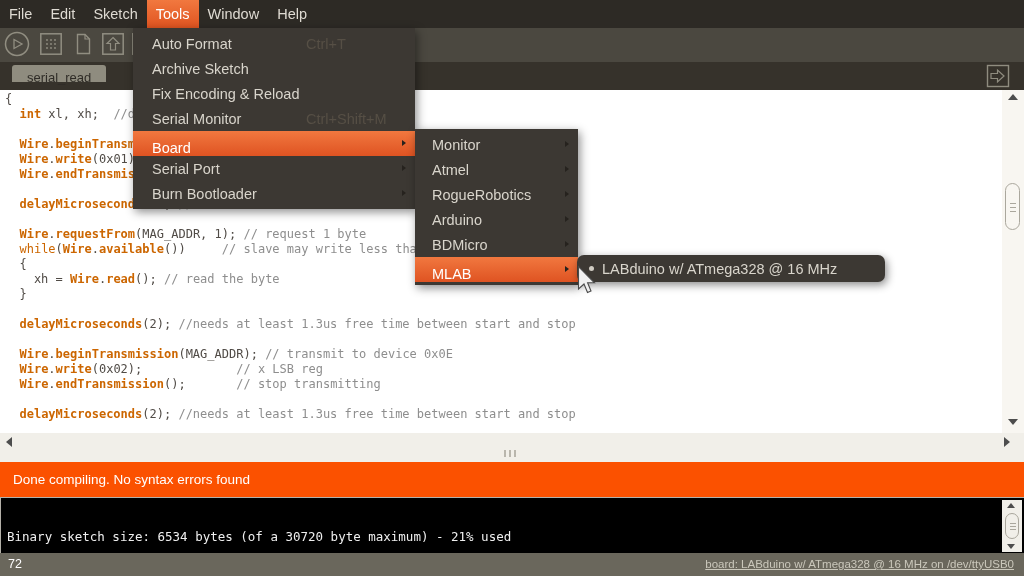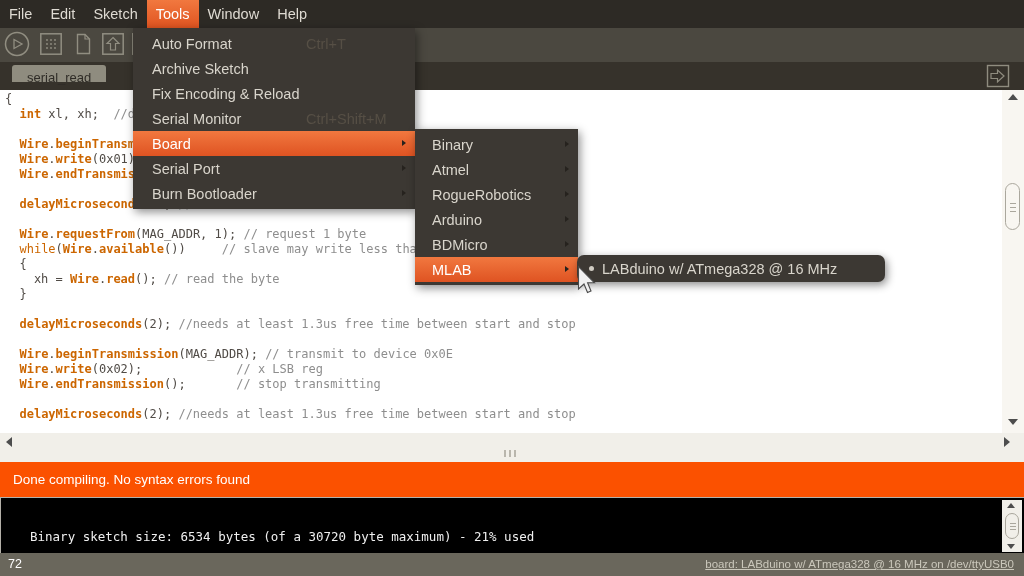"Board" .menu-row.active { align-items: none -> flex-end }
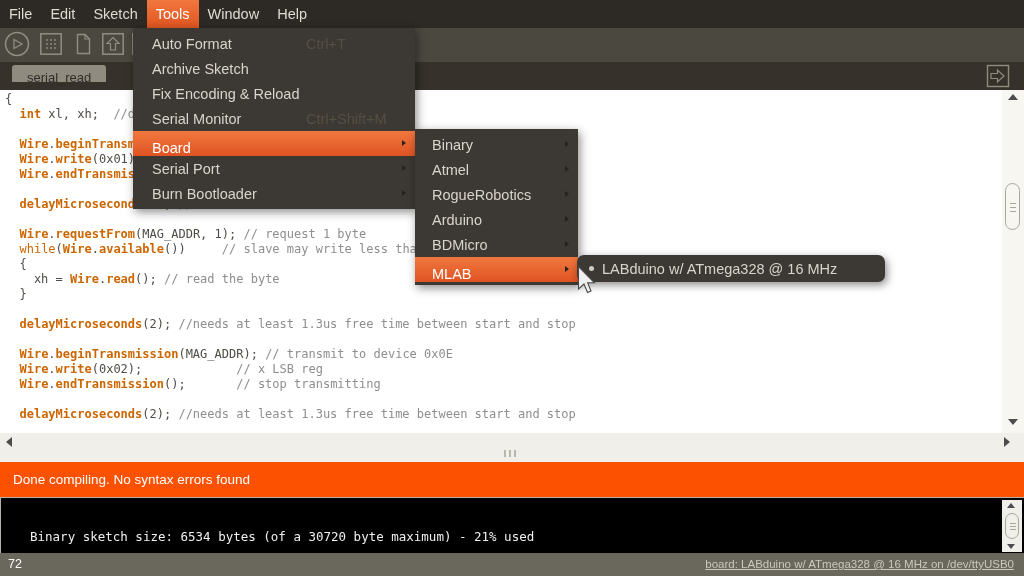"Binary" span { text: Binary -> Monitor }
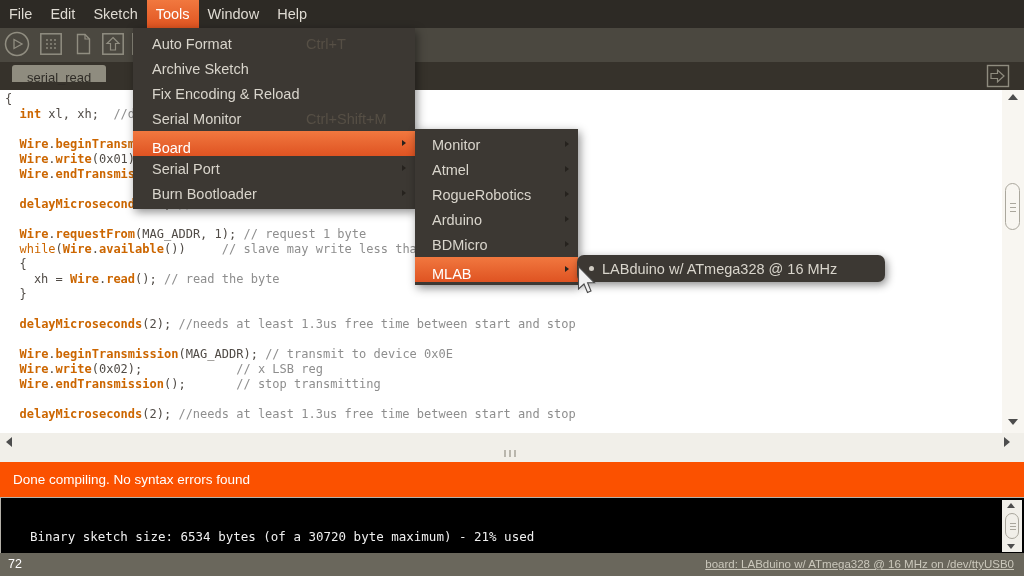"Binary sketch size: 6534 bytes" .console-text { margin-left: 23px -> none }
